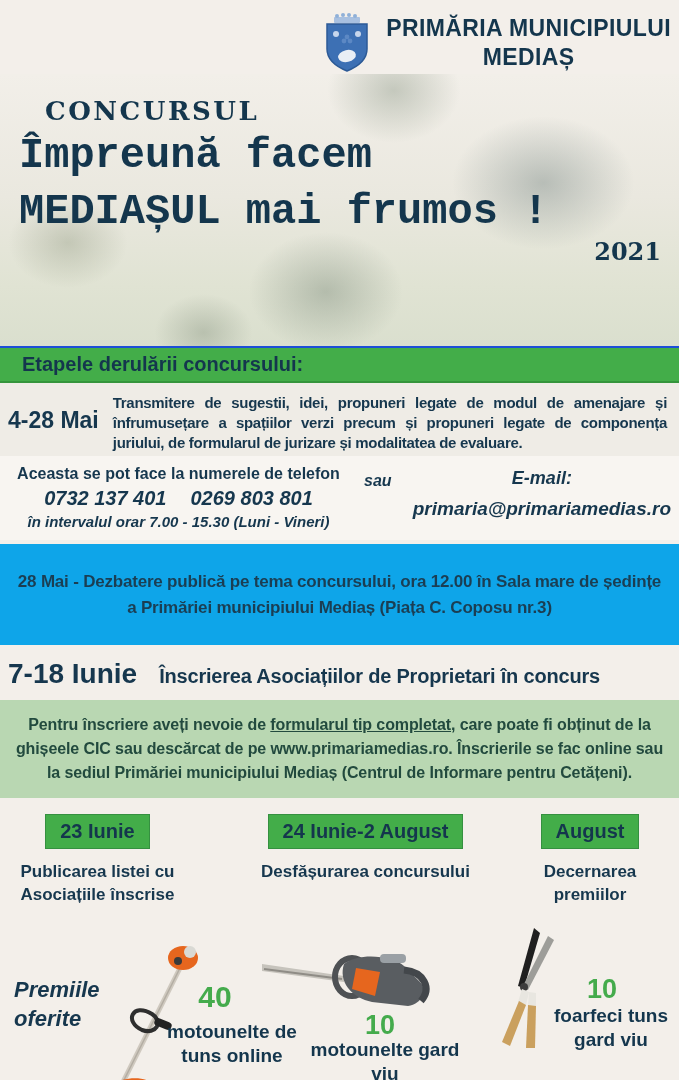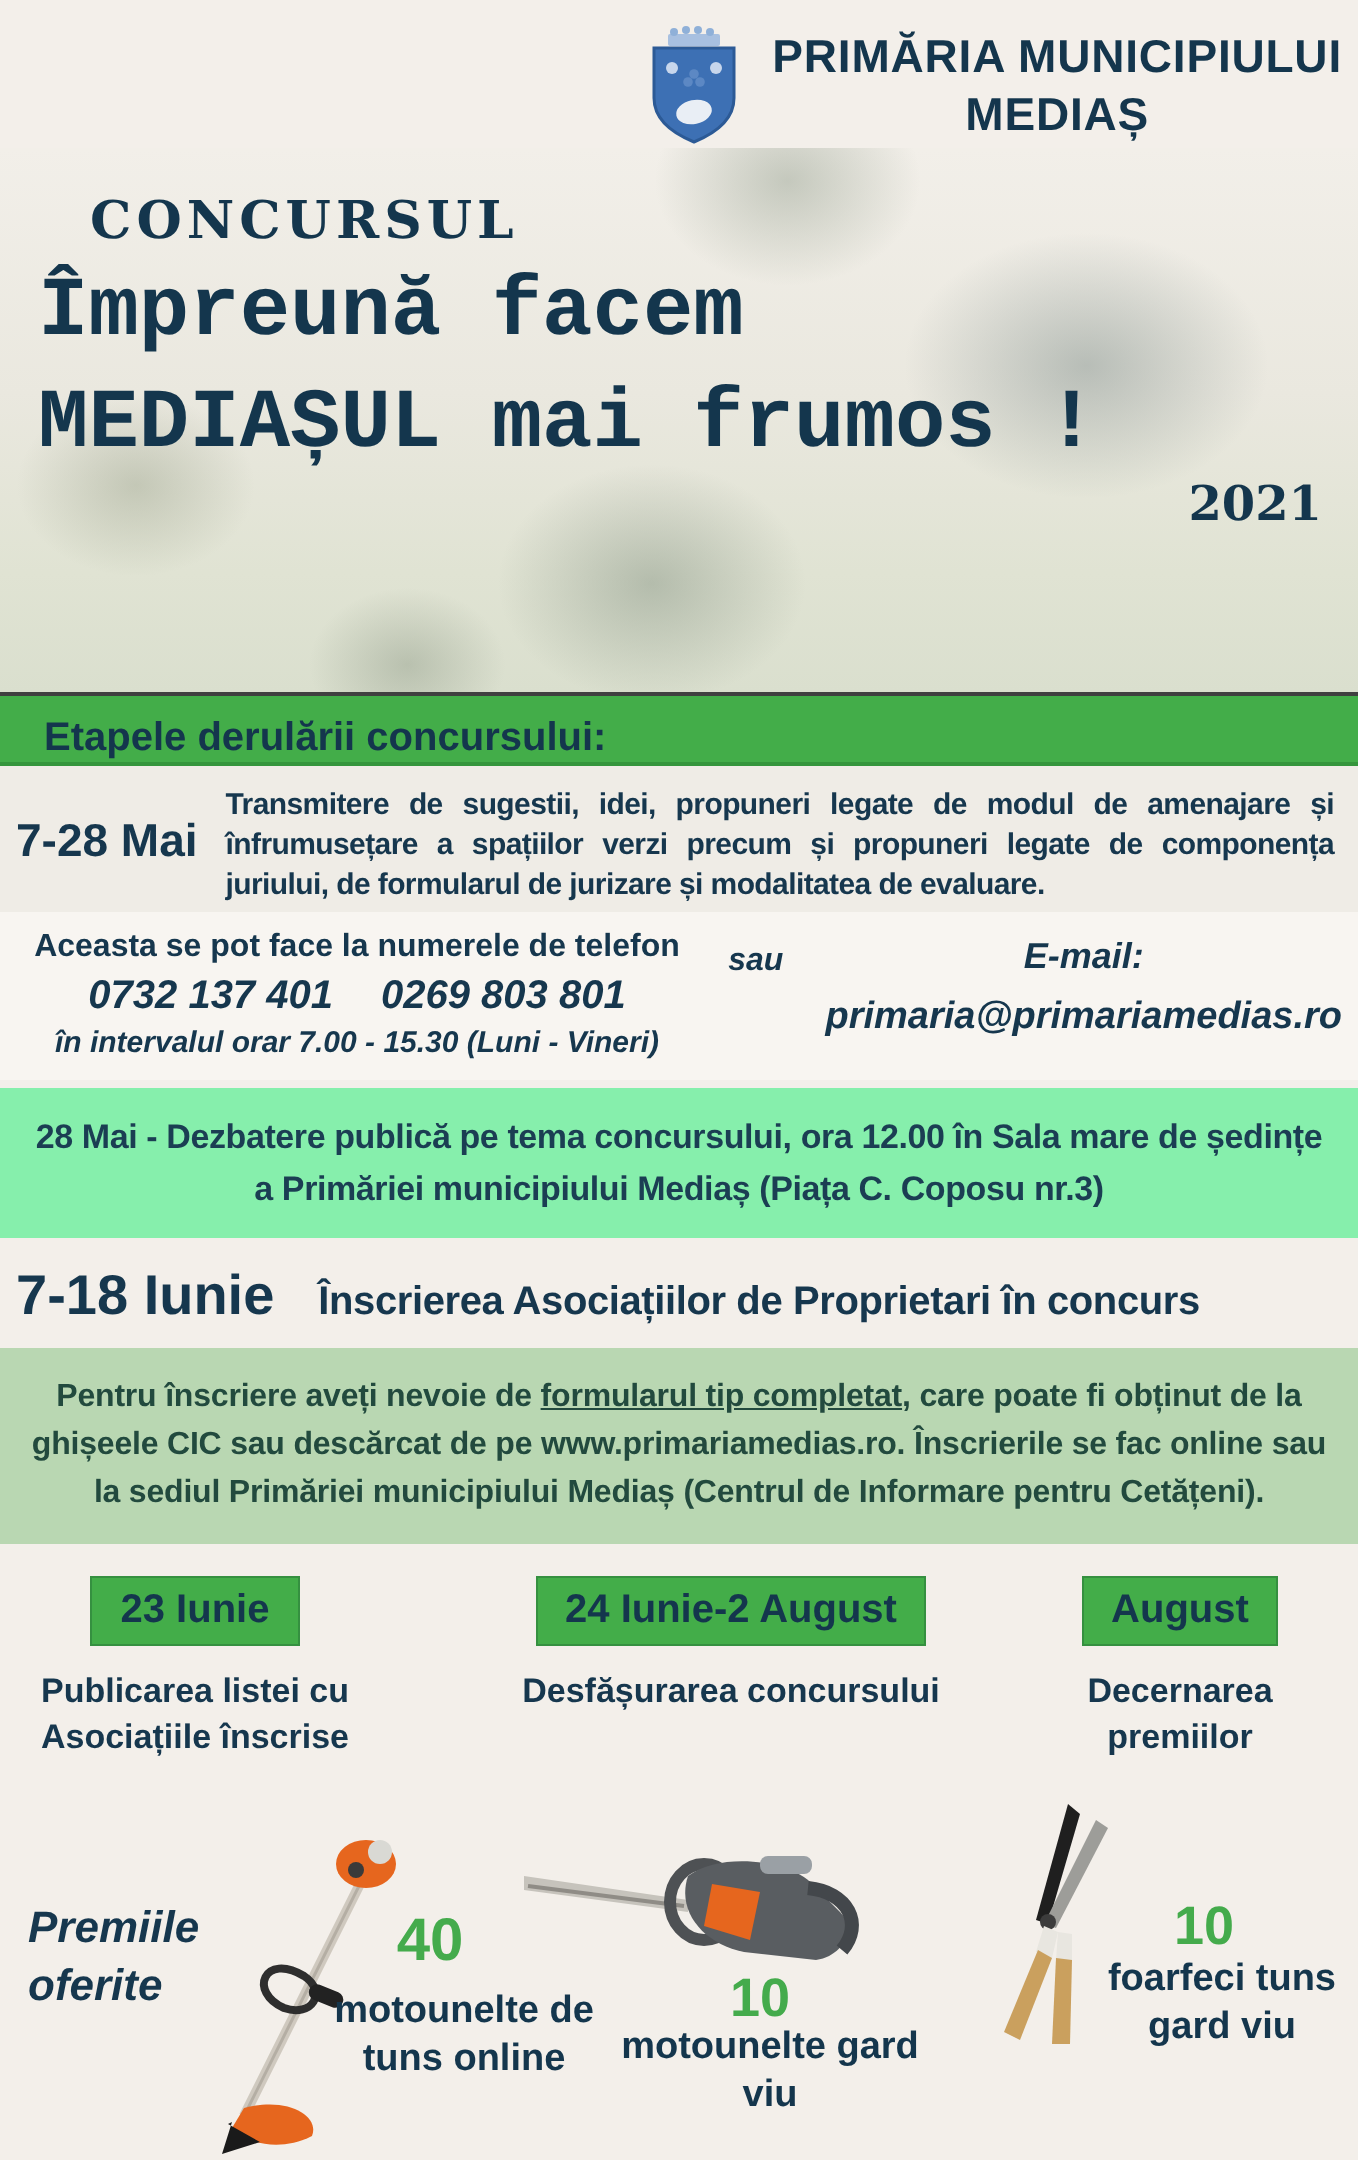"Etapele derulării concursului:" .green-bar { align-items: flex-end -> center; border-top: 2px solid #404040 -> 2px solid #1d4ed8 }
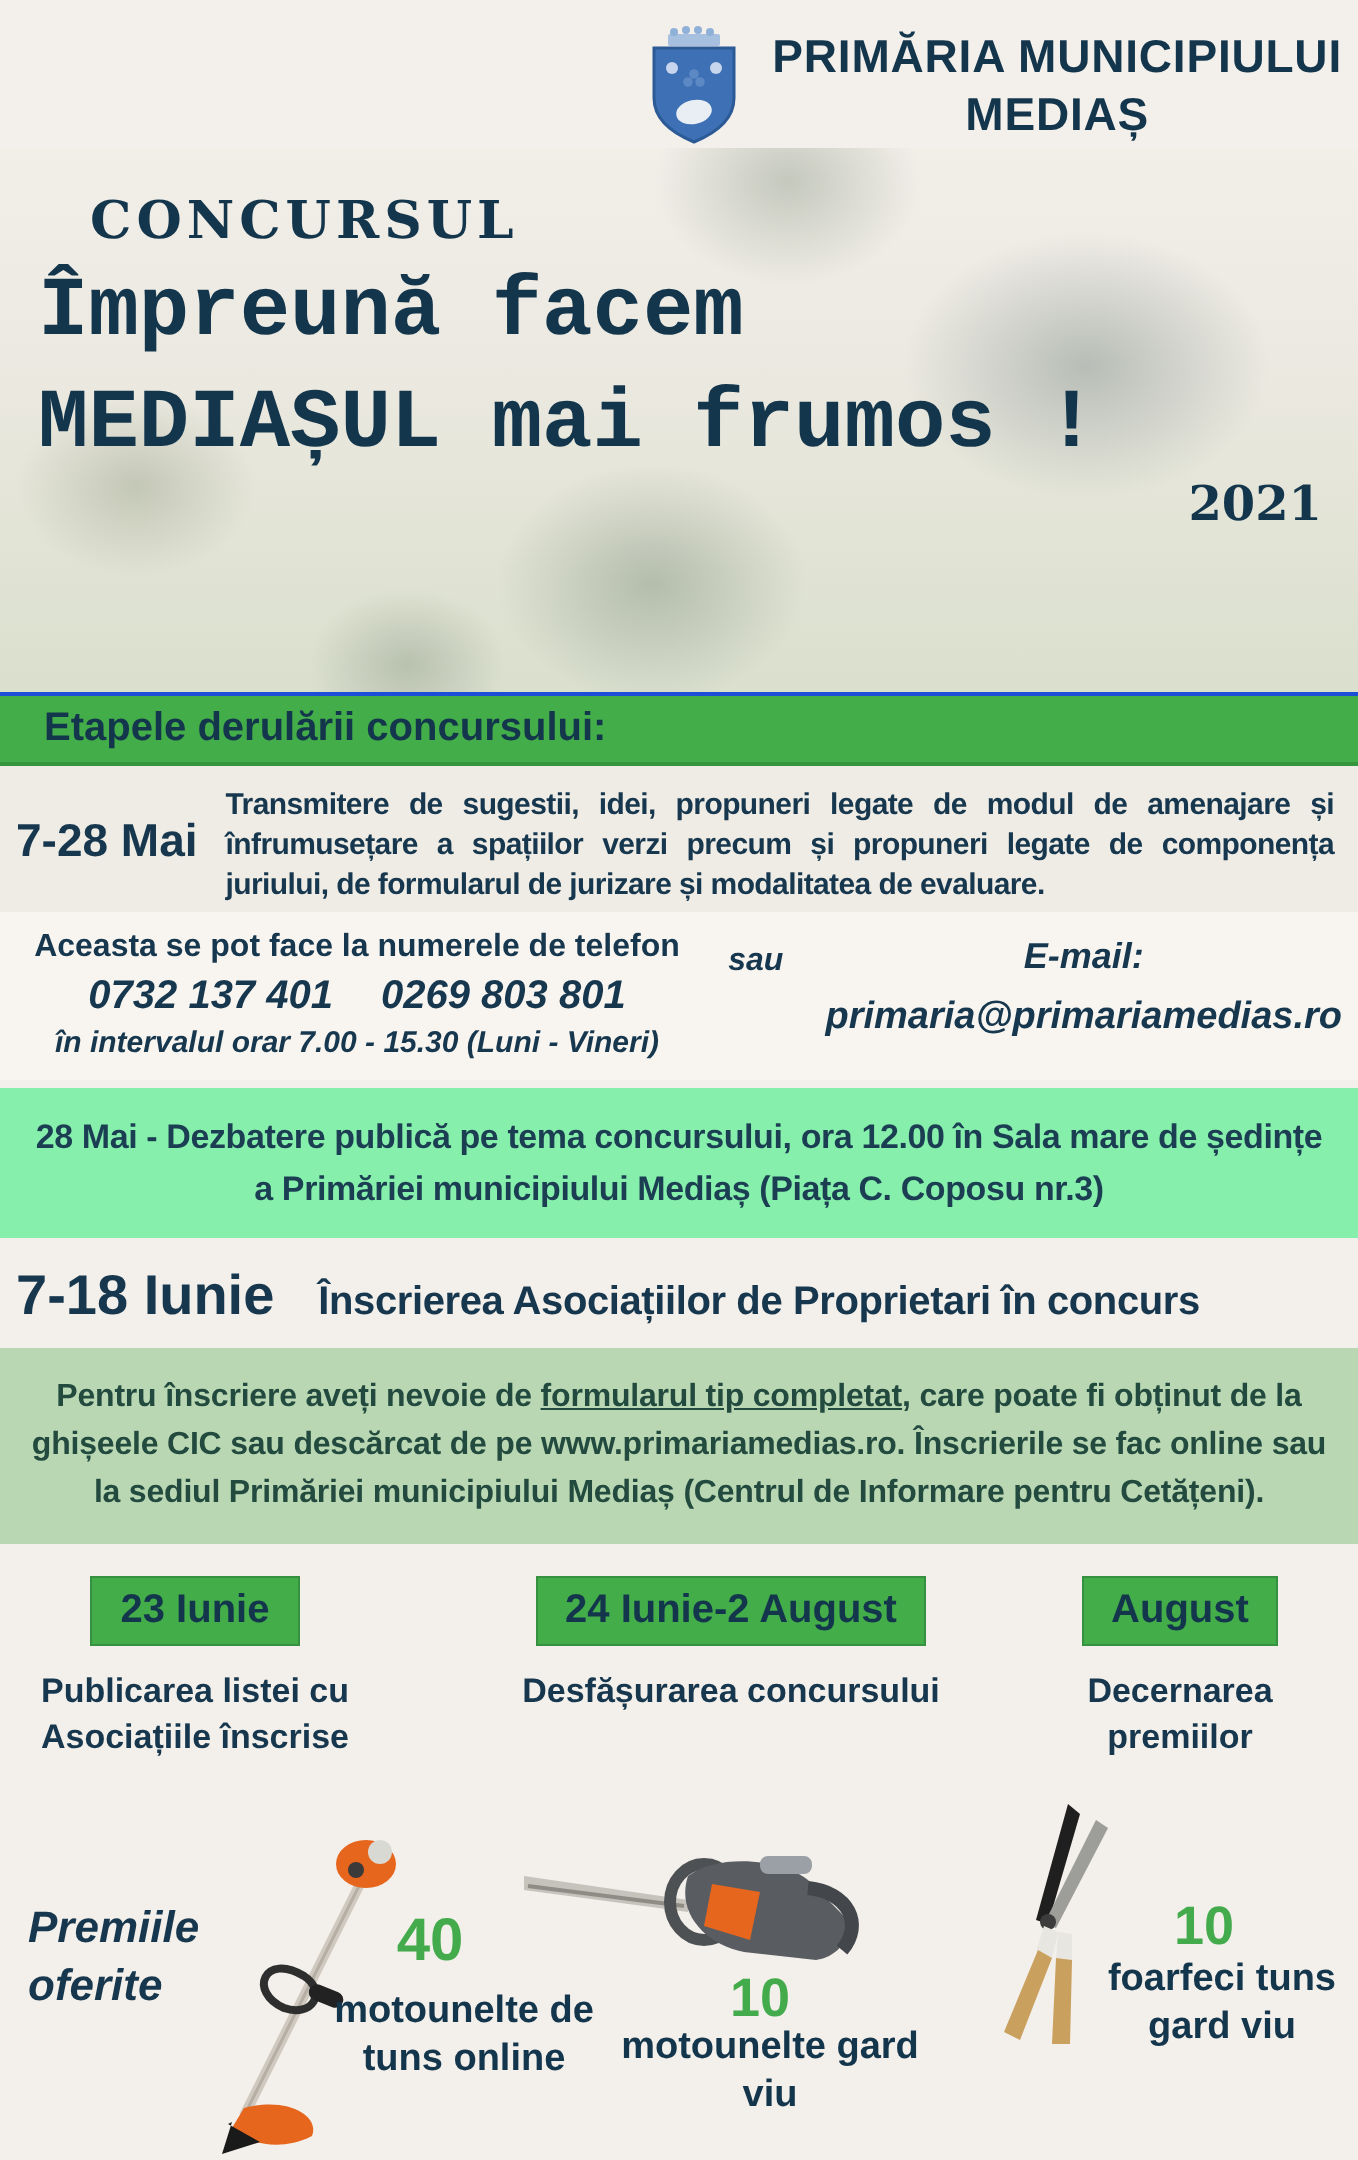"7-28 Mai" div.stage1-date { text: 7-28 -> 4-28 }
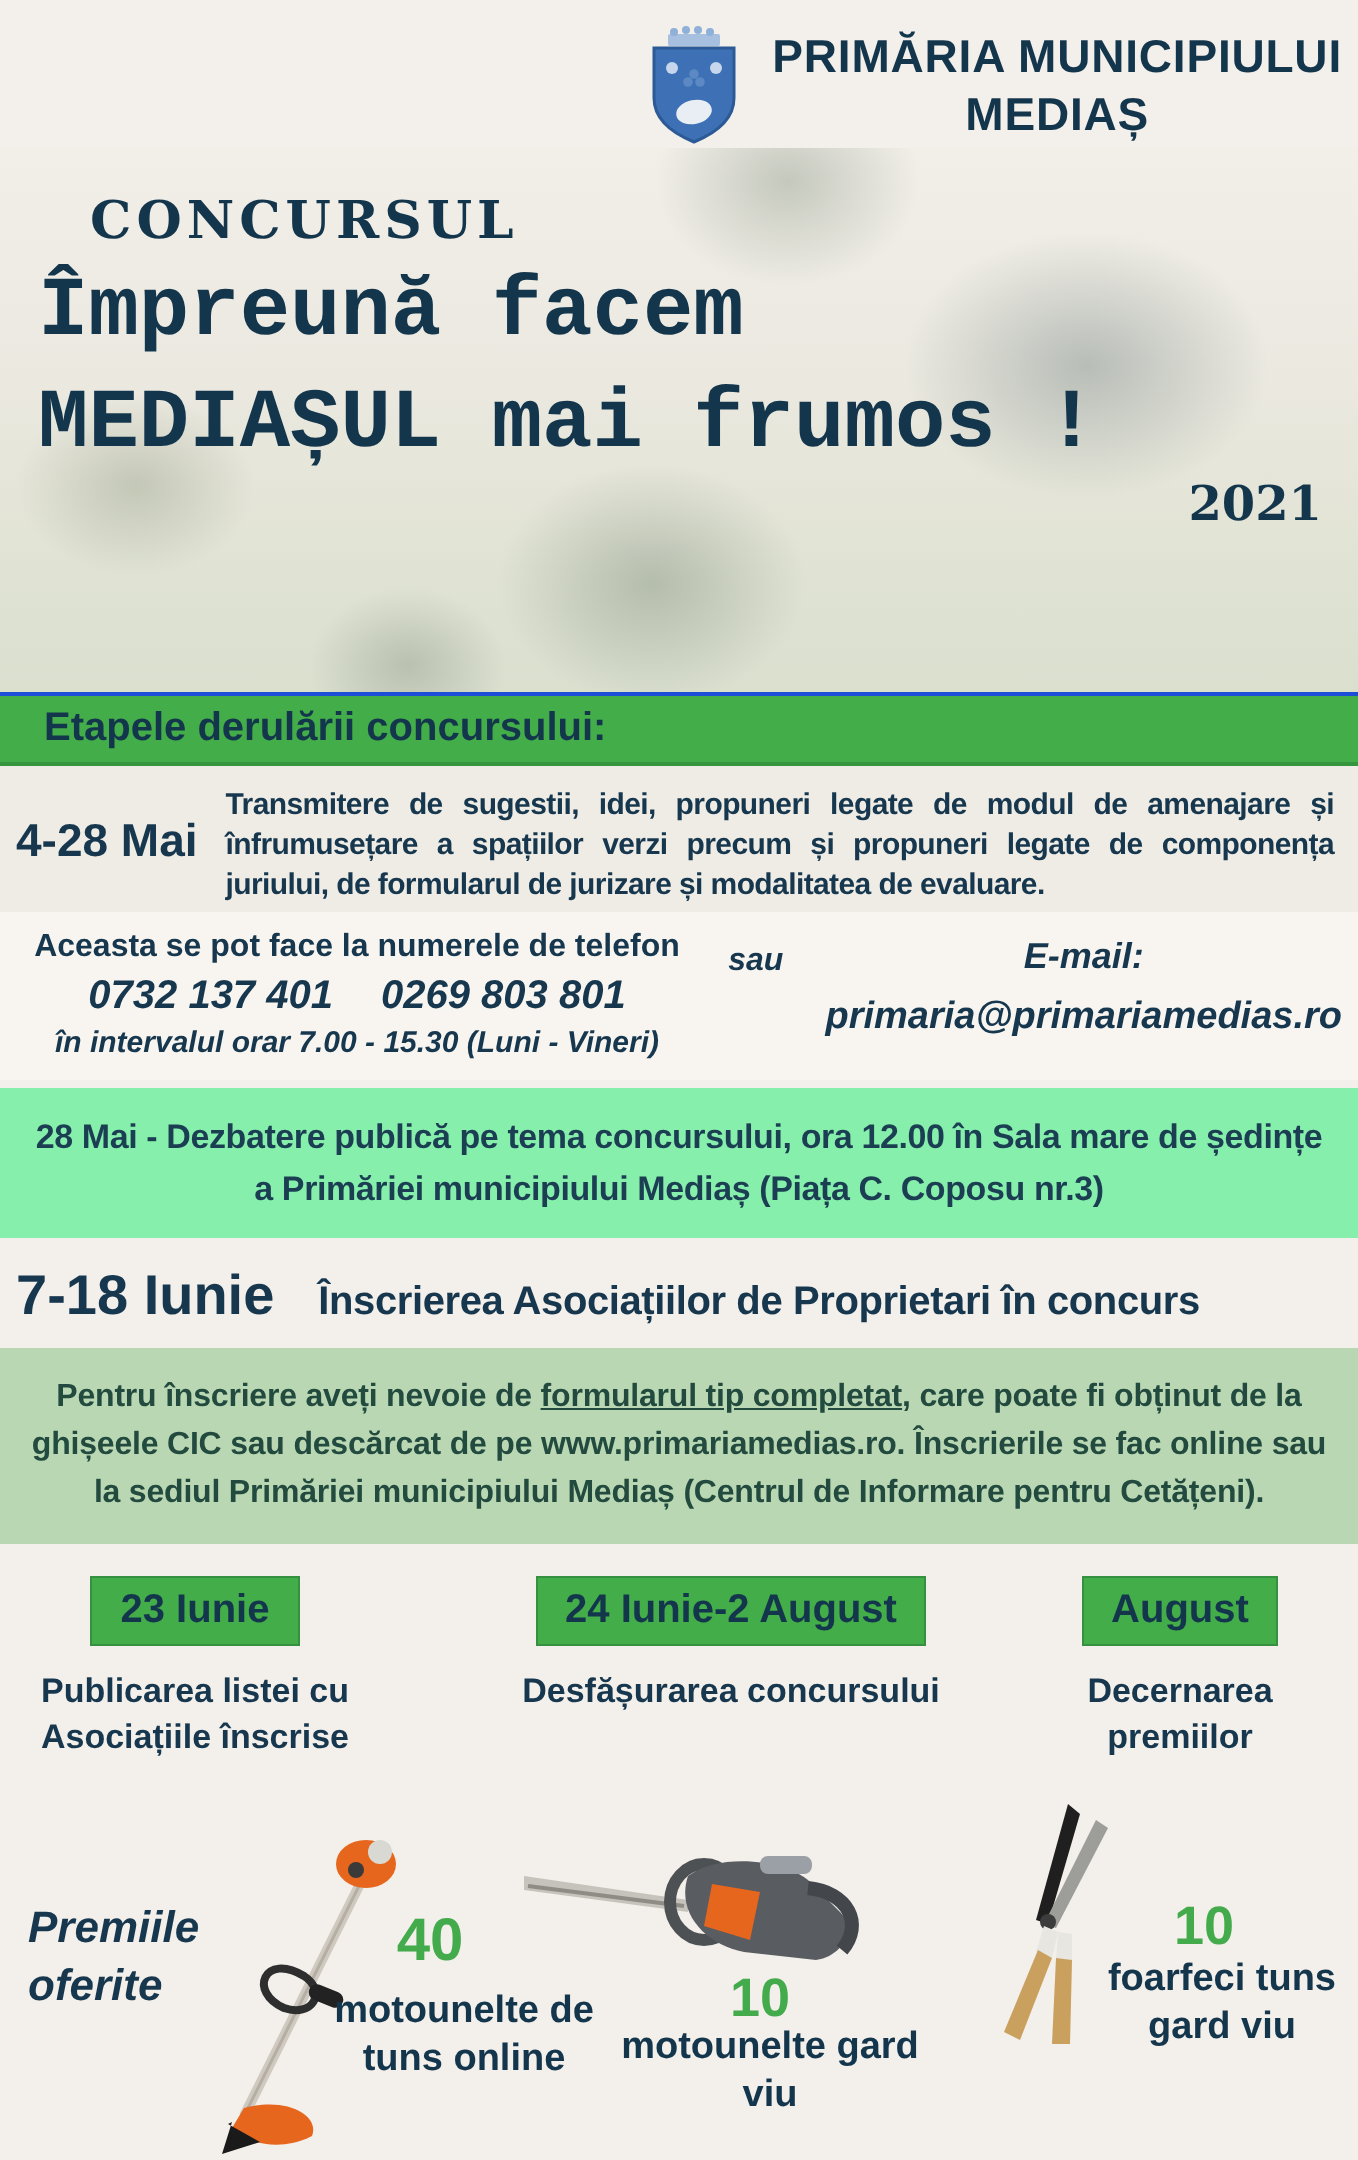"28 Mai - Dezbatere publică" .banner { background: #86efac -> #0ea5e9; padding: 12px 14px -> 25px 14px }
